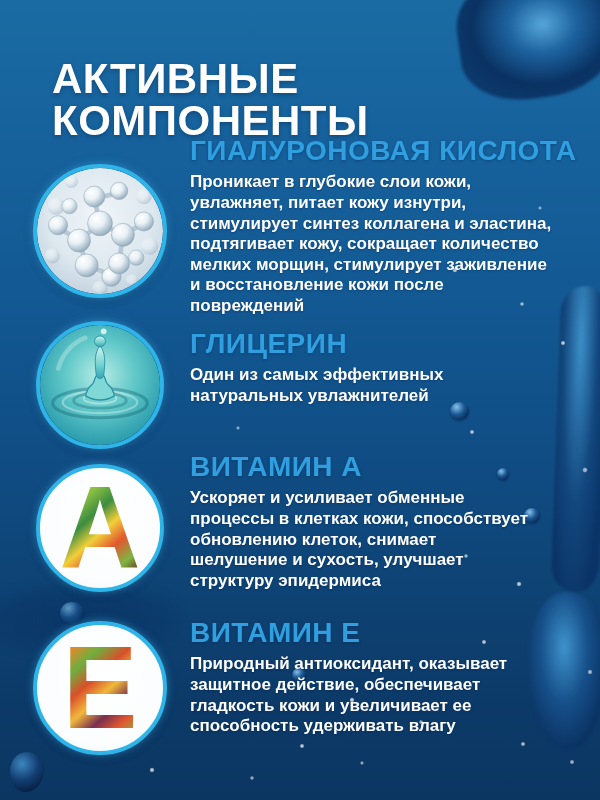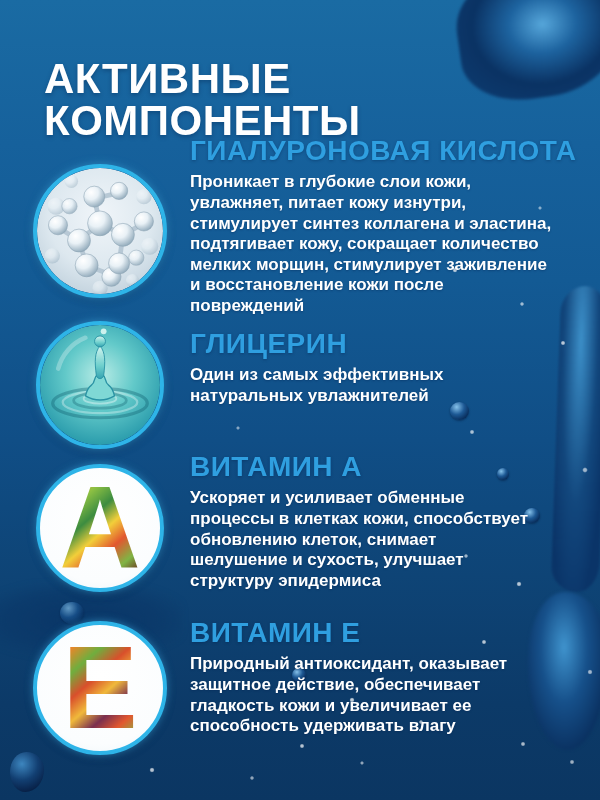"АКТИВНЫЕ" .title { left: 44px -> 52px }
